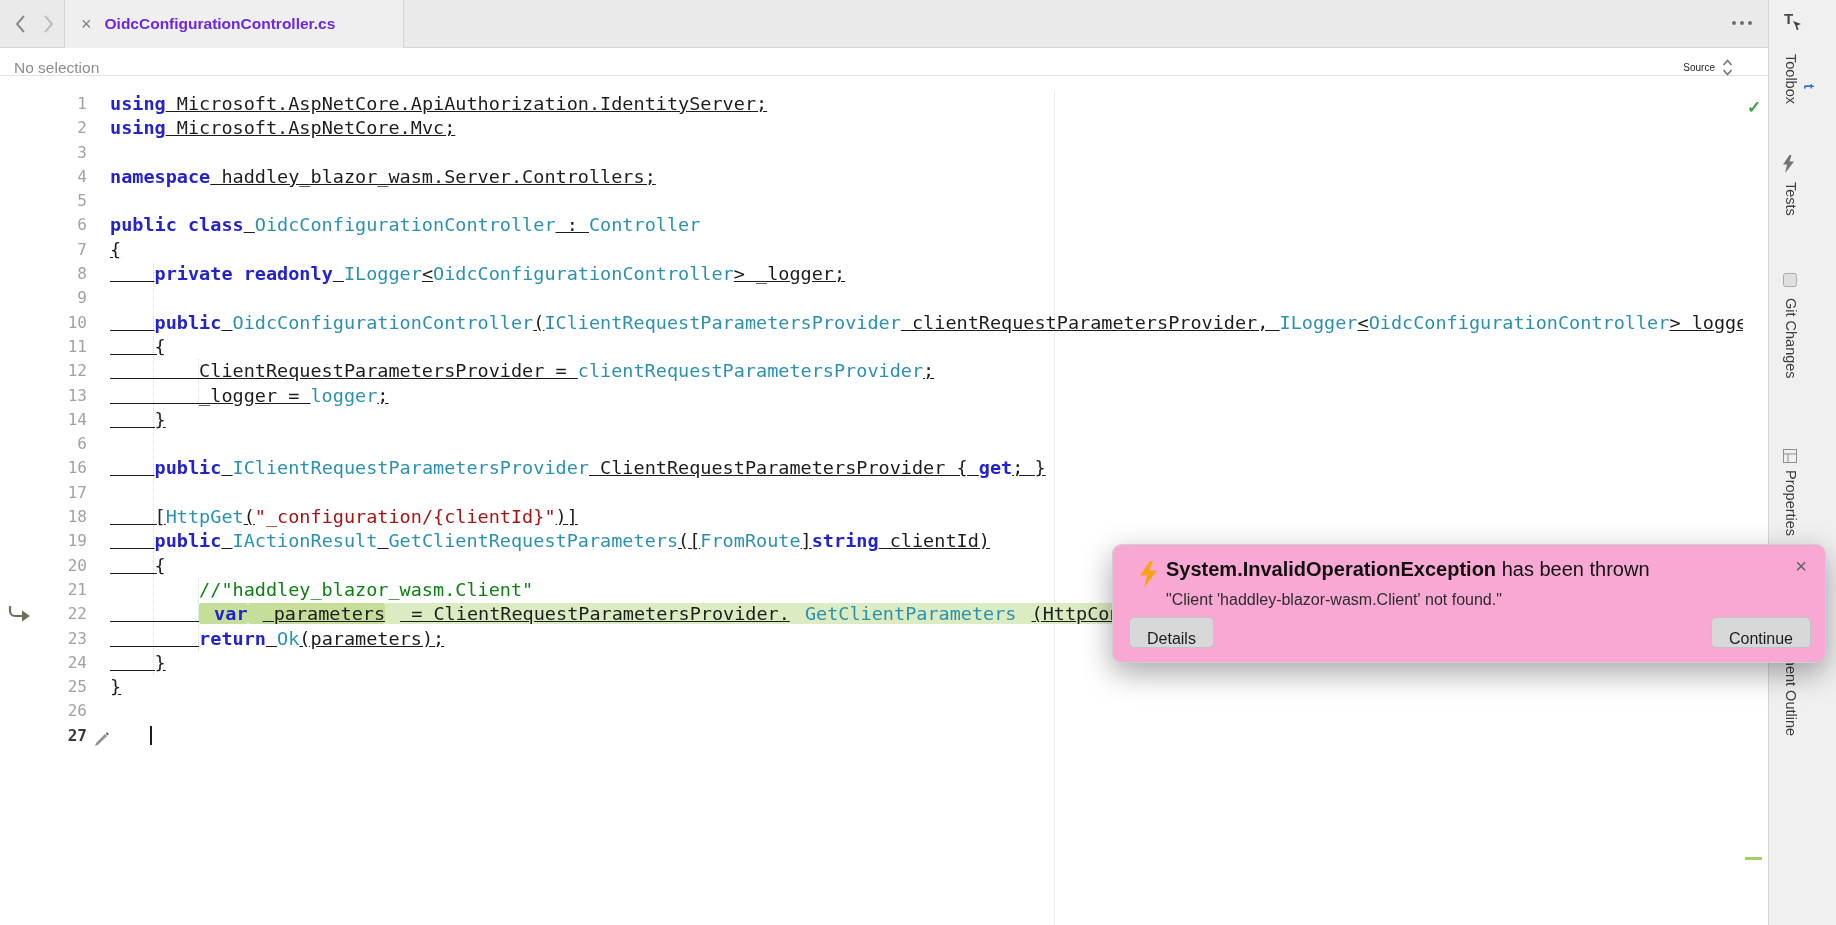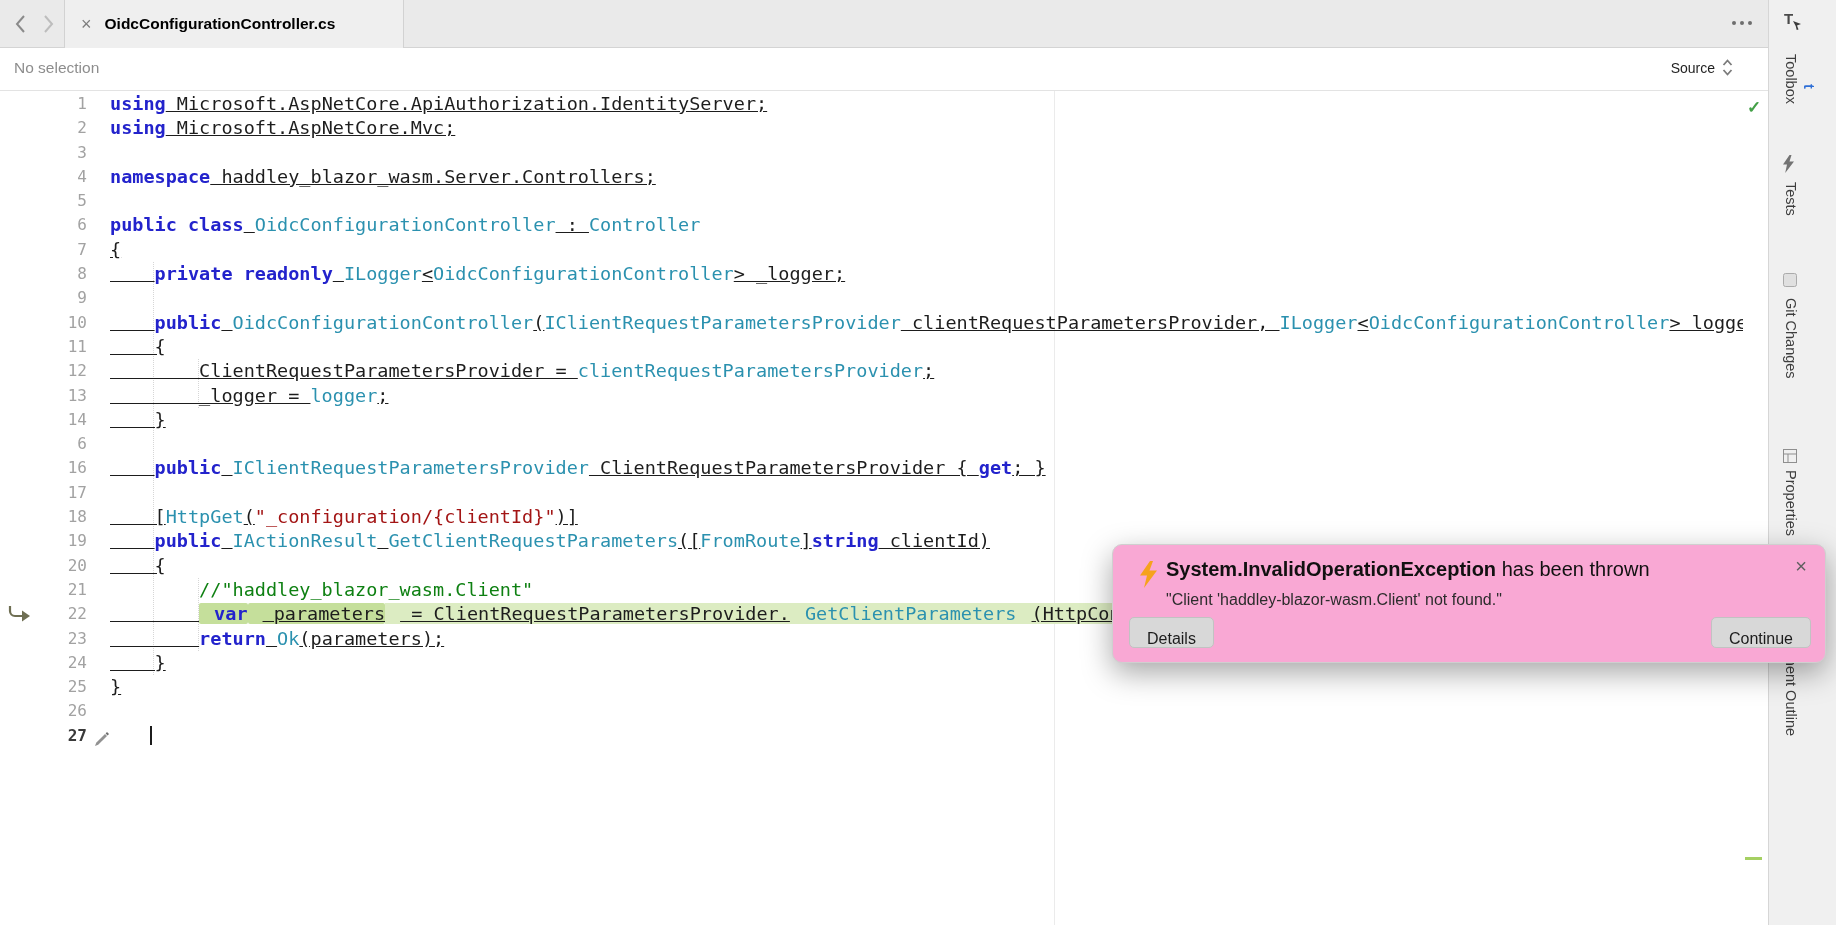"OidcConfigurationController.cs" .tab-title { color: #000000 -> #6d28d9 }
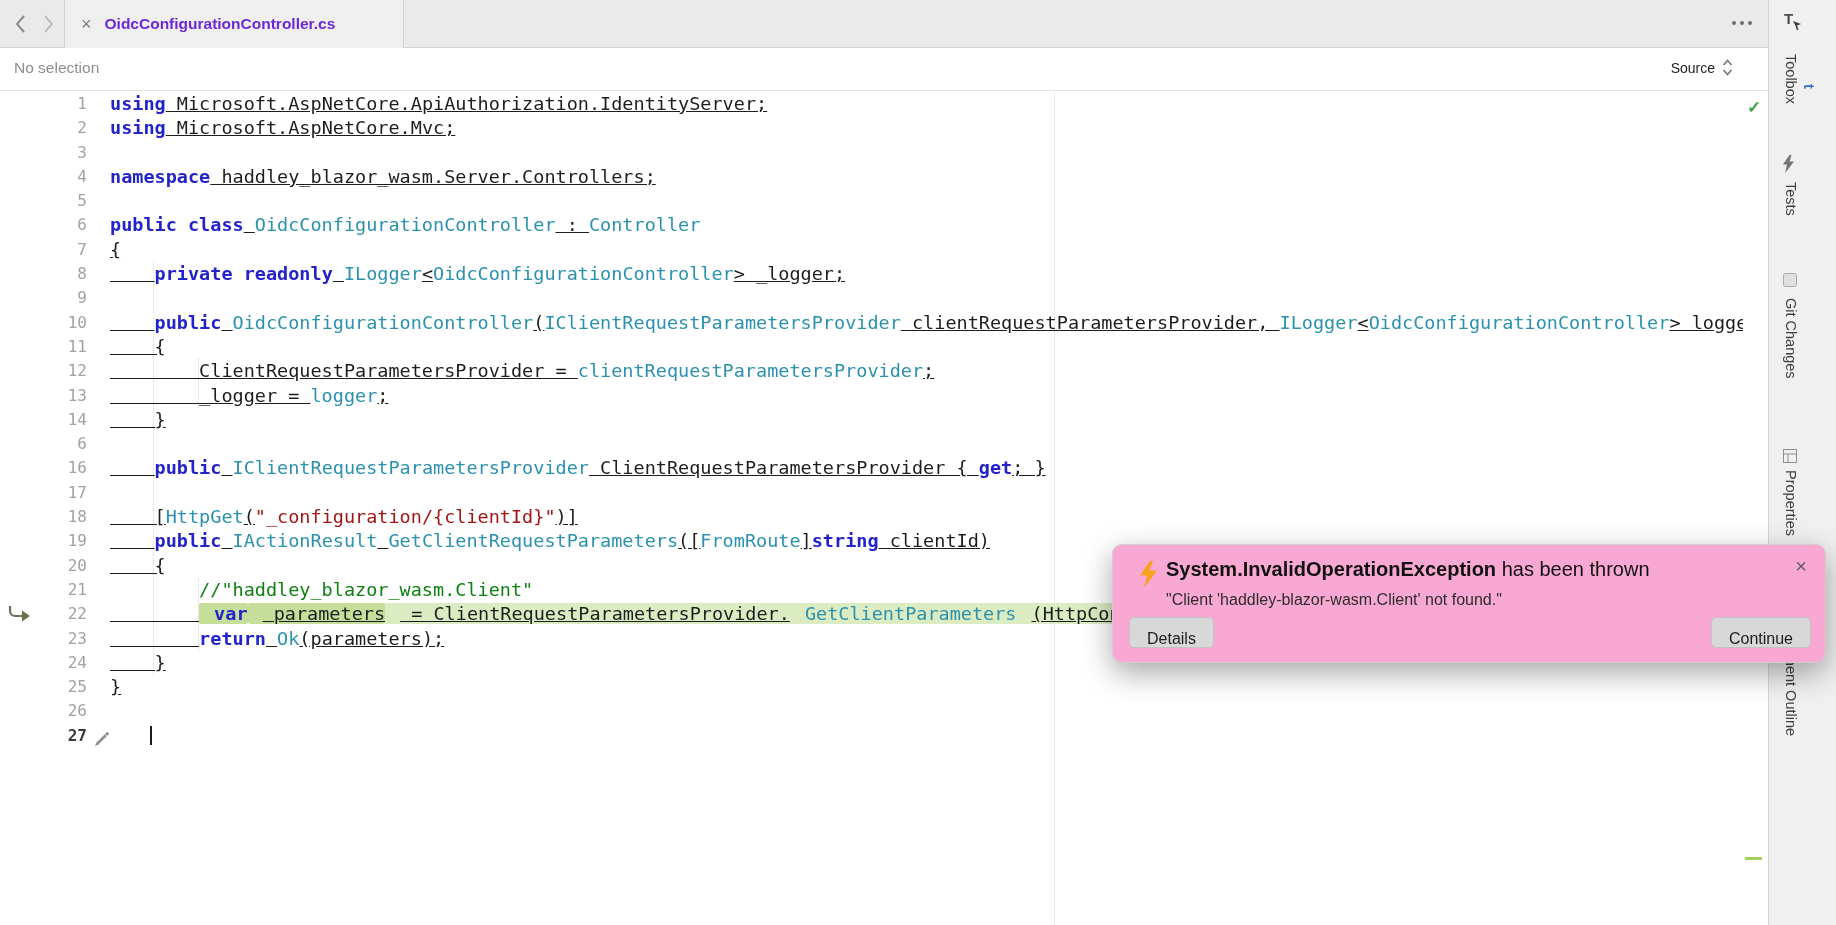"No selection" .pathbar { height: 43px -> 28px }
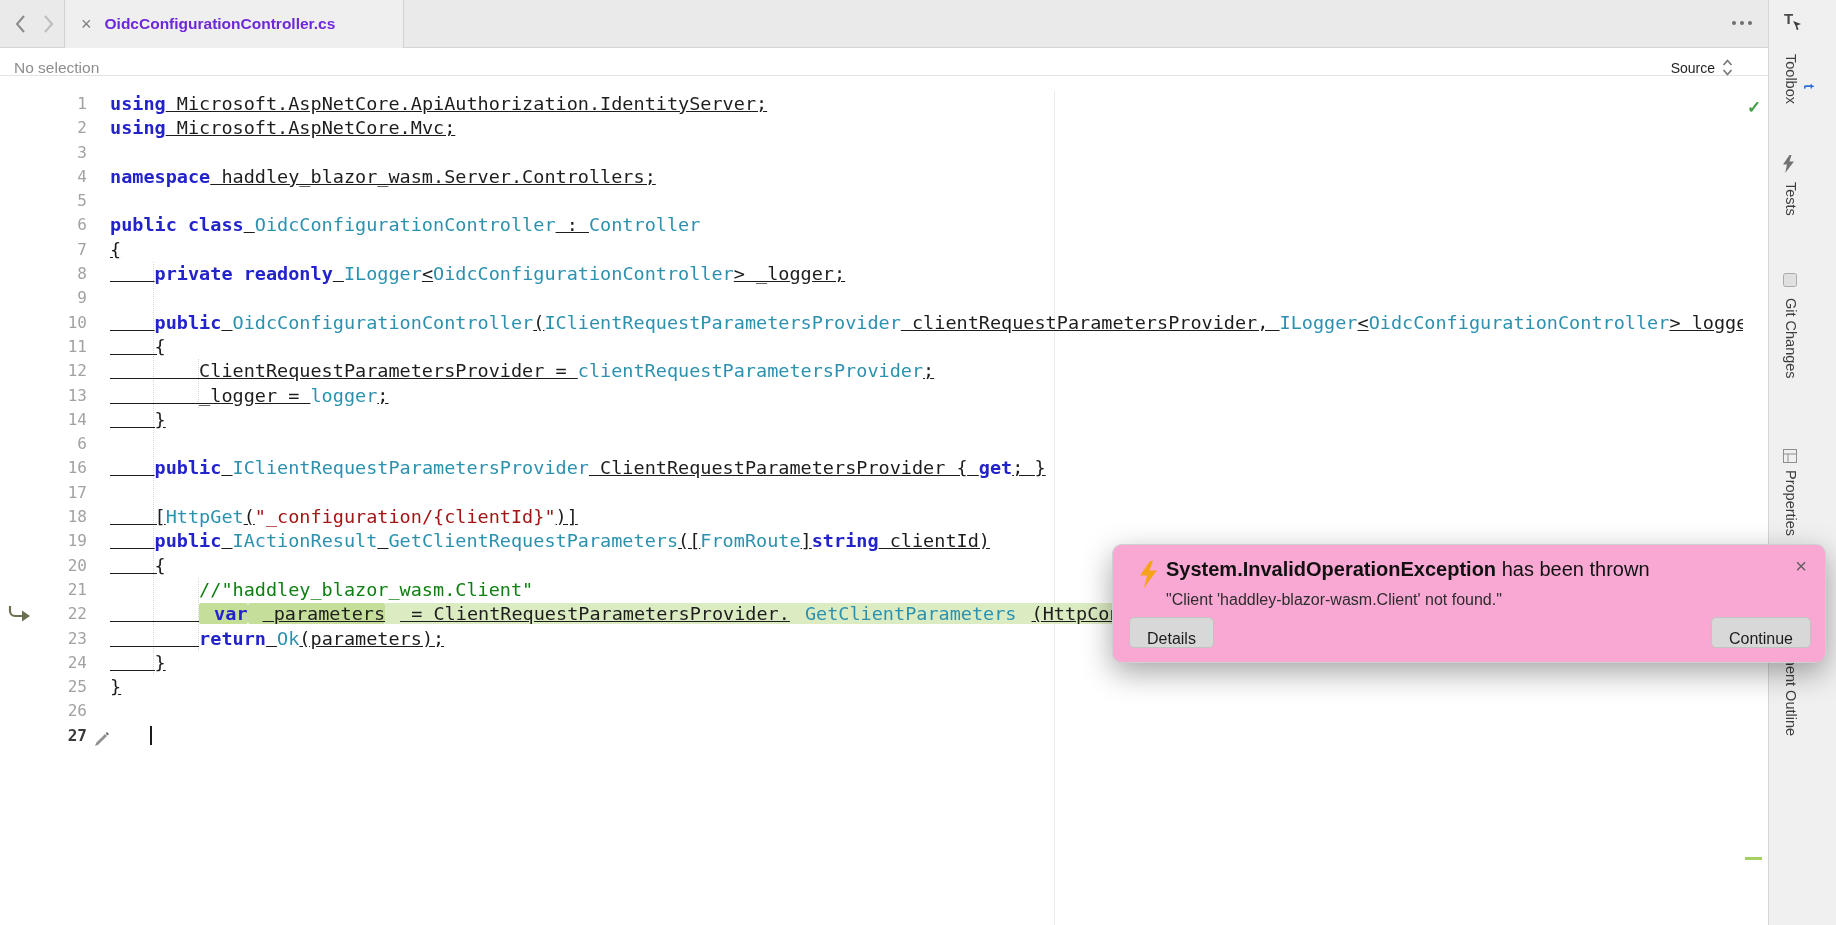"Source" .view-selector .lbl { font-size: 14px -> 10px }
